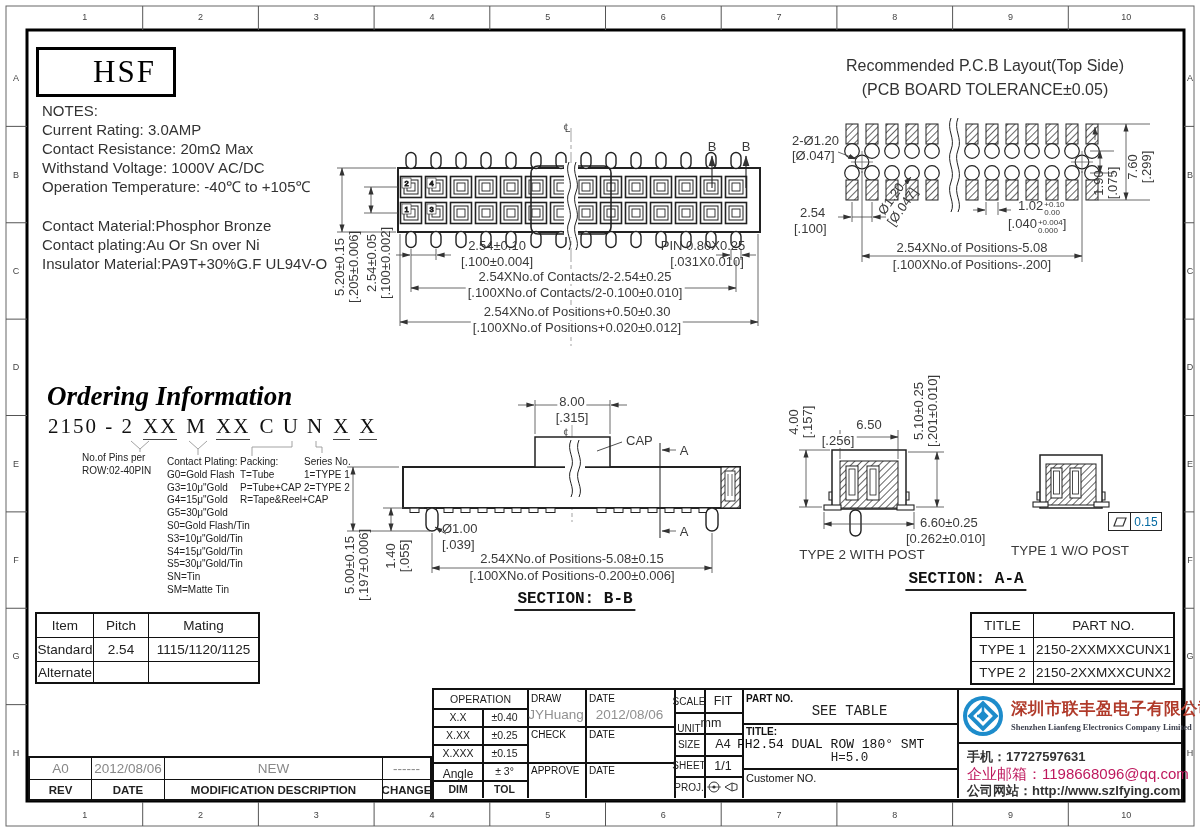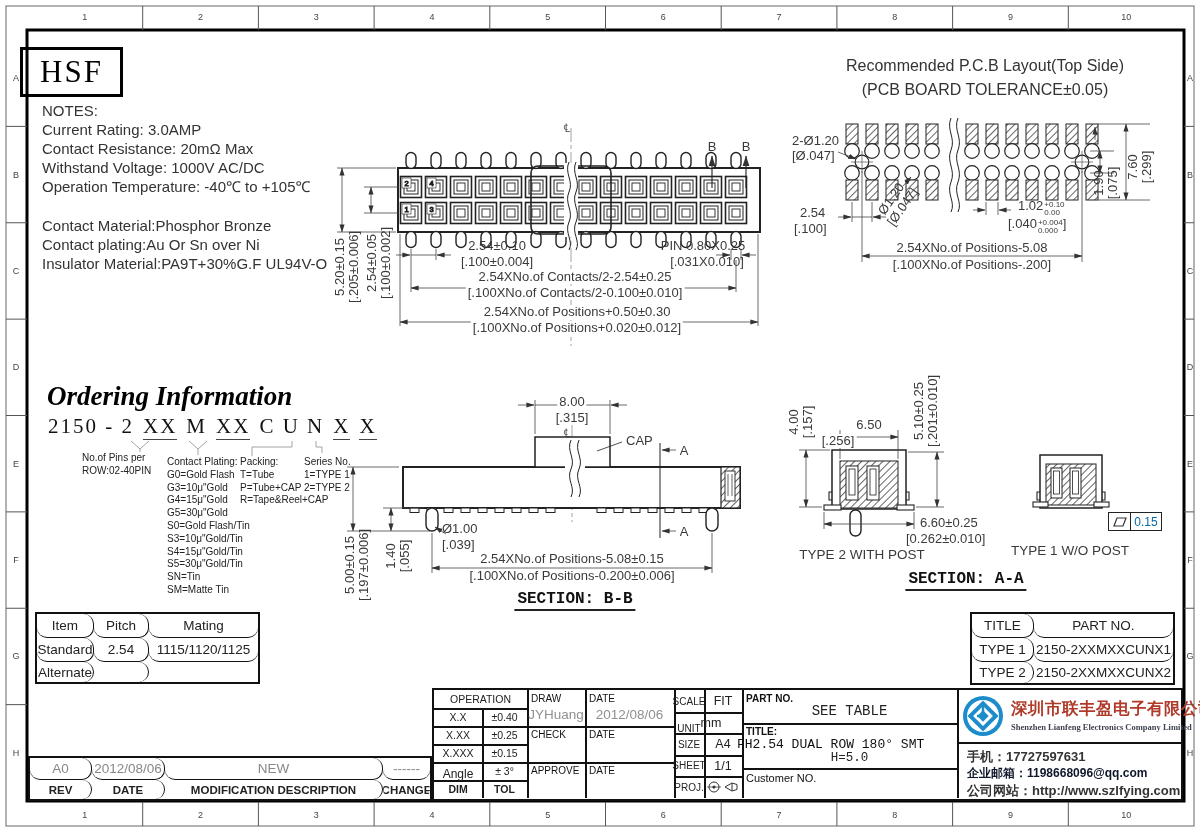"HSF" .logo-box { left: 20px -> 36px; padding-left: none -> 37px }
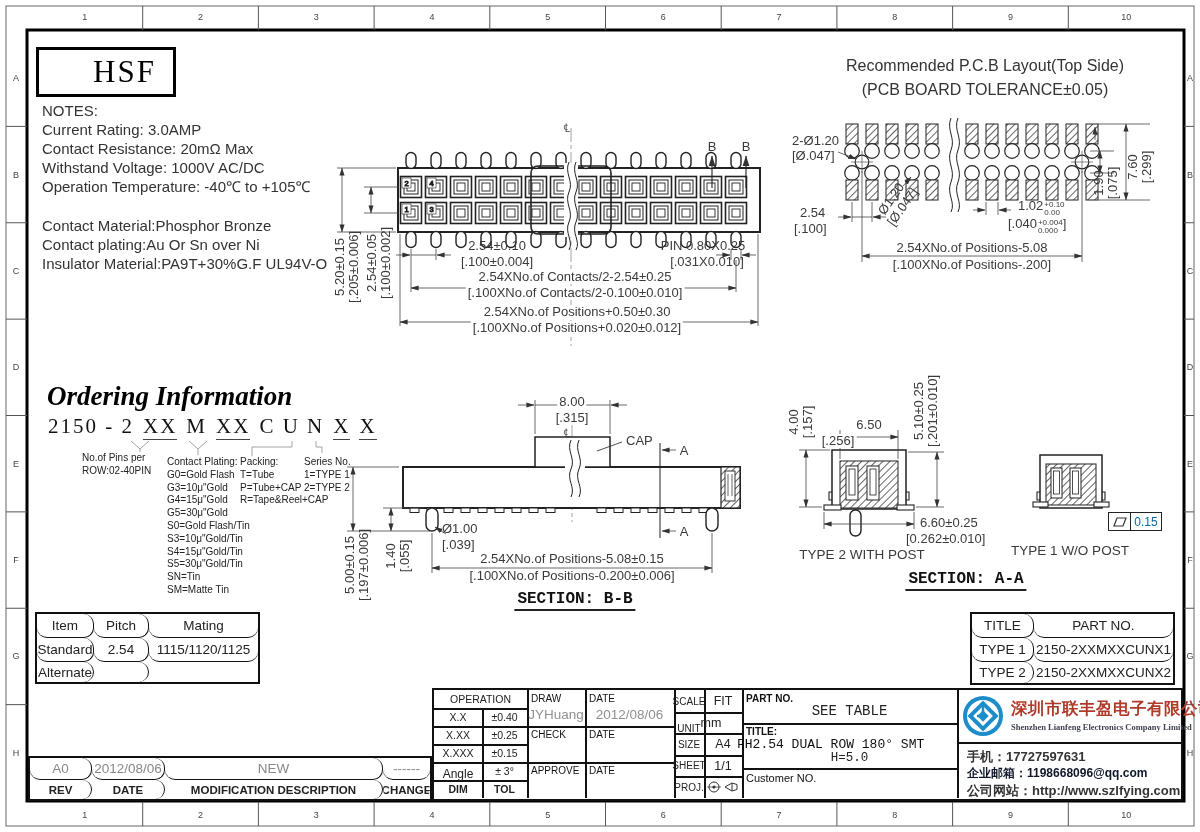"Item" .grid-table>div { border-radius: 10px -> none }
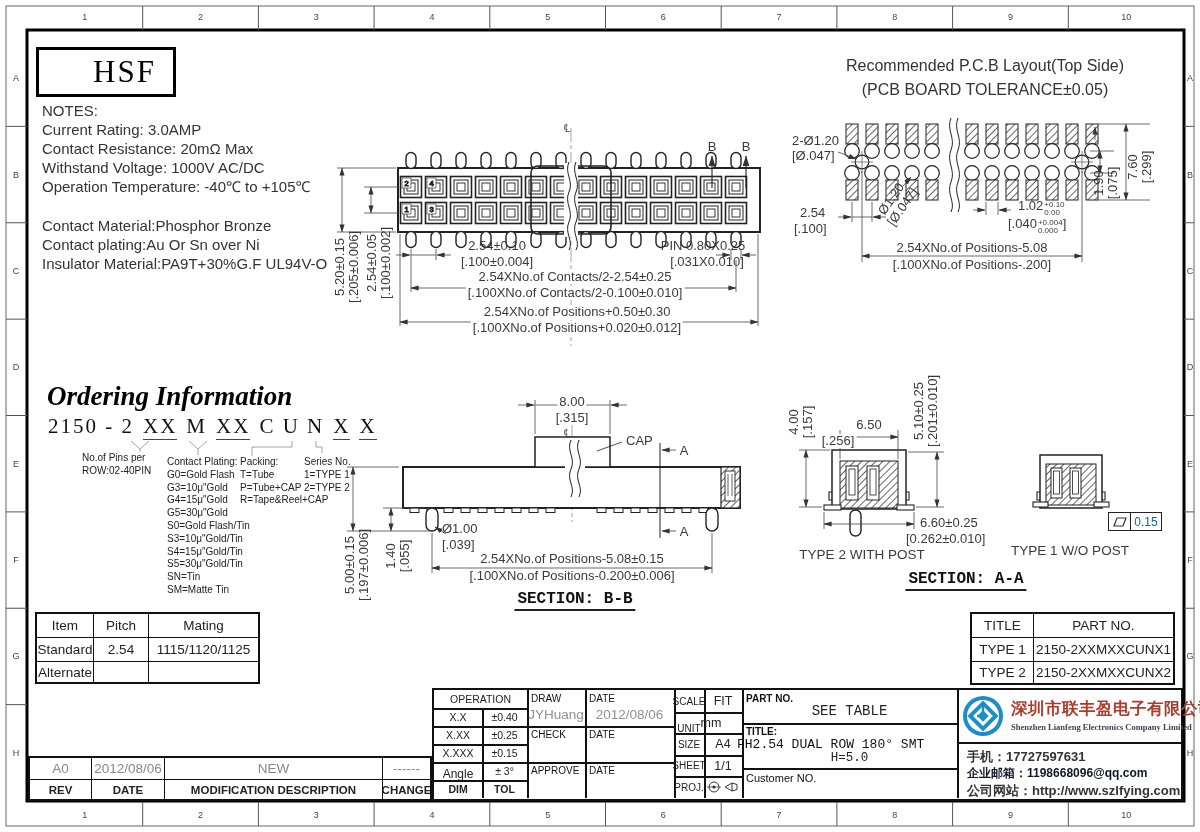"企业邮箱：1198668096@qq.com" div.cell-label { color: #0f172a -> #be185d; font-size: 12px -> 15px; font-weight: bold -> normal }
